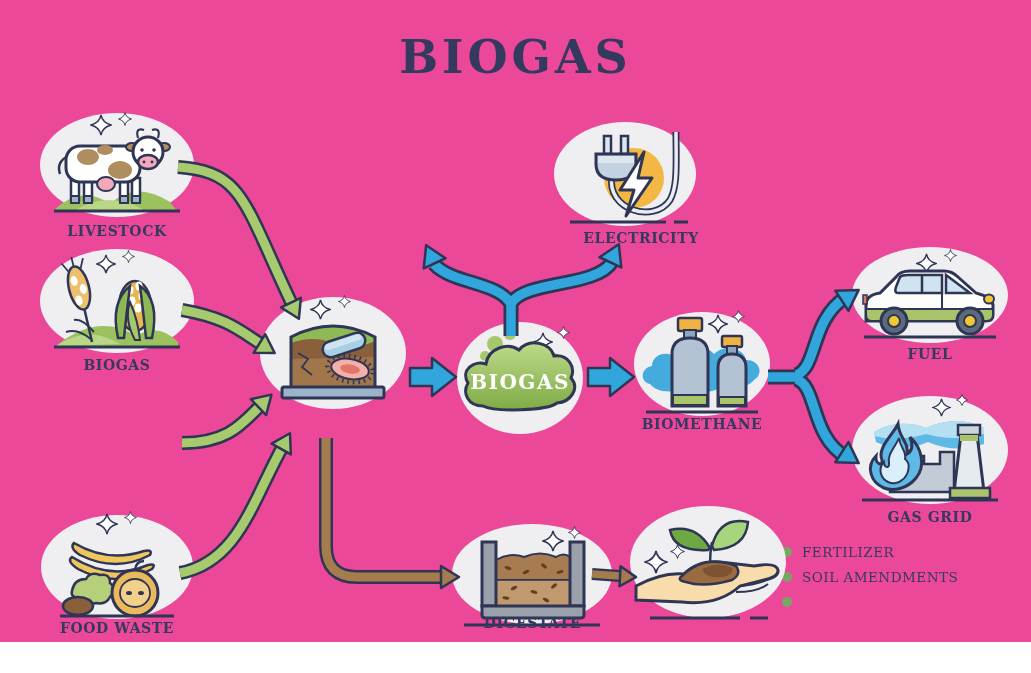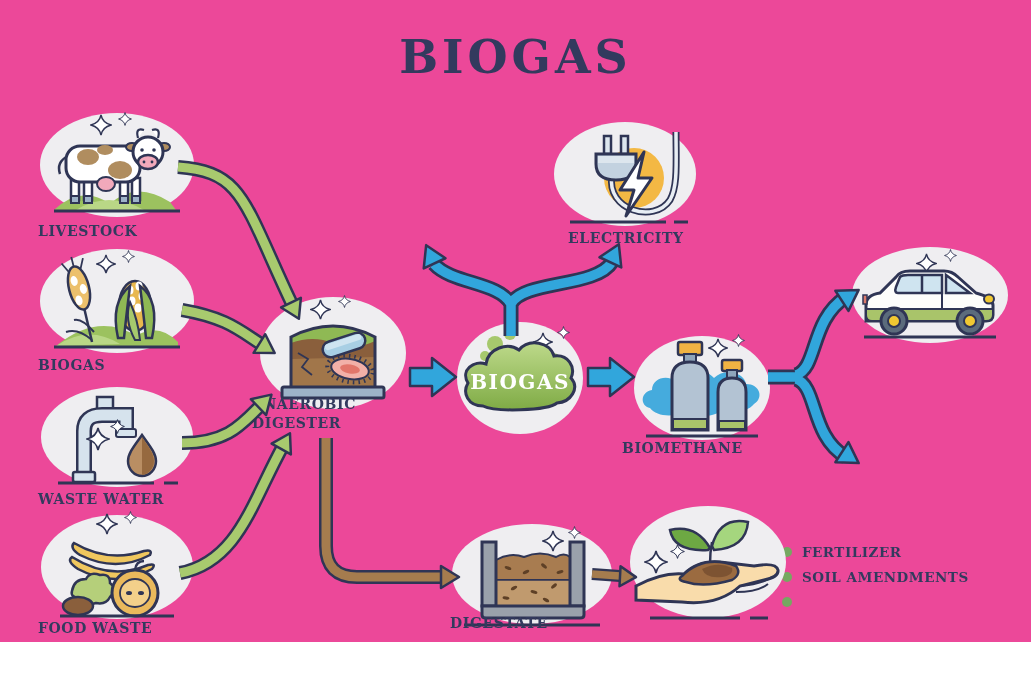"LIVESTOCK" .nlabel { text-align: none -> center }
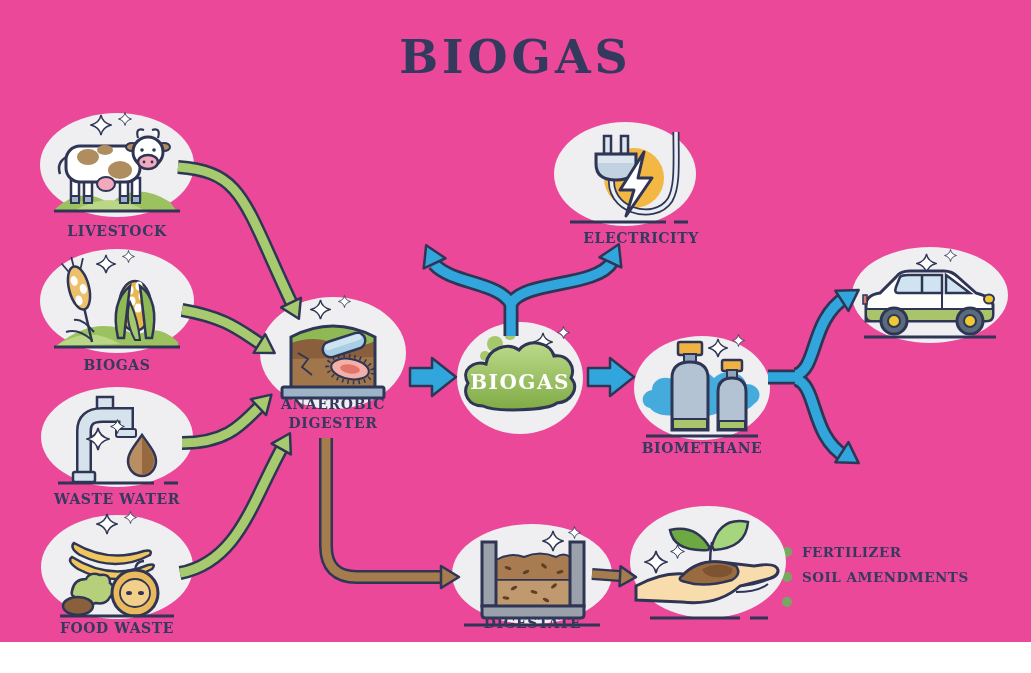"FUEL" div.nlabel { html: none -> <div>FUEL</div> }
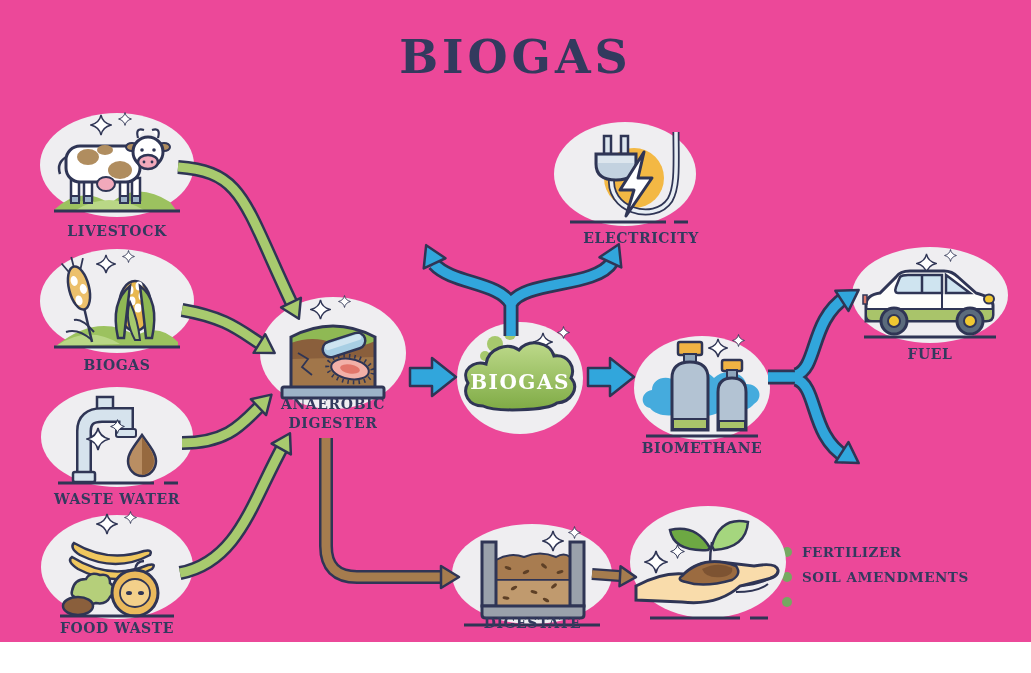"ANAEROBIC DIGESTER" div.nlabel { html: <div>ANAEROBIC DIGESTER</div> -> none }
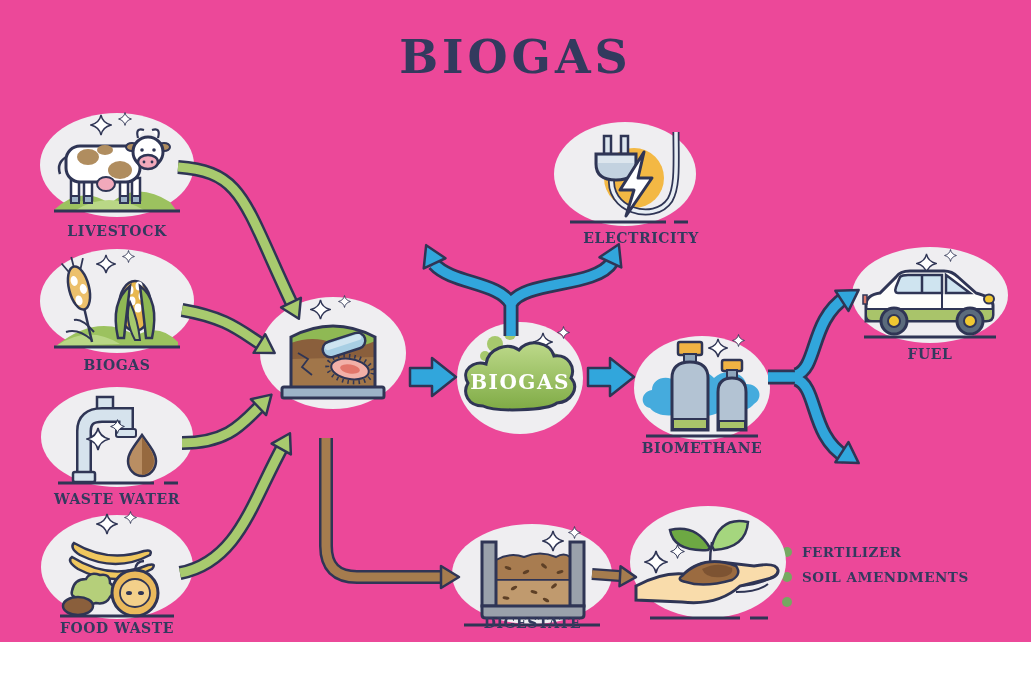"BIOMETHANE" div.node { top: 332px -> 308px }
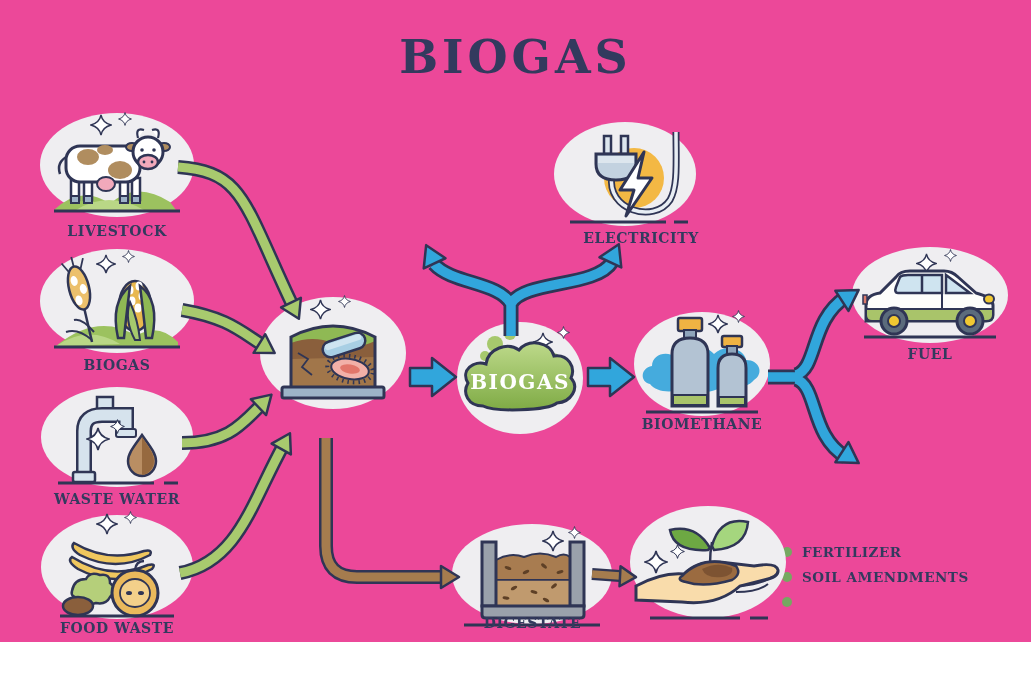"WASTE WATER" div.node { html: <div> <svg> <ellipse></ellipse> <rect></rect> <path></path> <path></path> <rect></rect> <rect></rect> <use></use> <use></use> <path></path> <path></path> <line></line> <line></line> </svg> <div>WASTE WATER</div> </div> -> none }
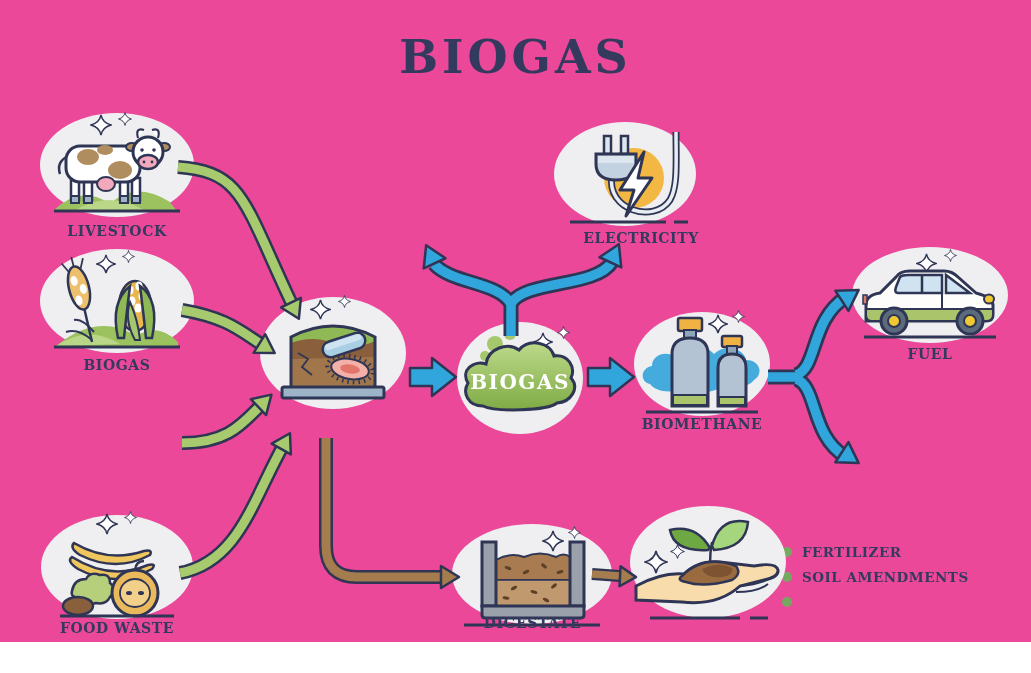"GAS GRID" div.node { html: none -> <div> <svg> <ellipse></ellipse> <use></use> <use></use> <path></path> <path></path> <path></path> <path></path> <rect></rect> <rect></rect> <rect></rect> <path></path> <path></path> <line></line> </svg> <div>GAS GRID</div> </div> }
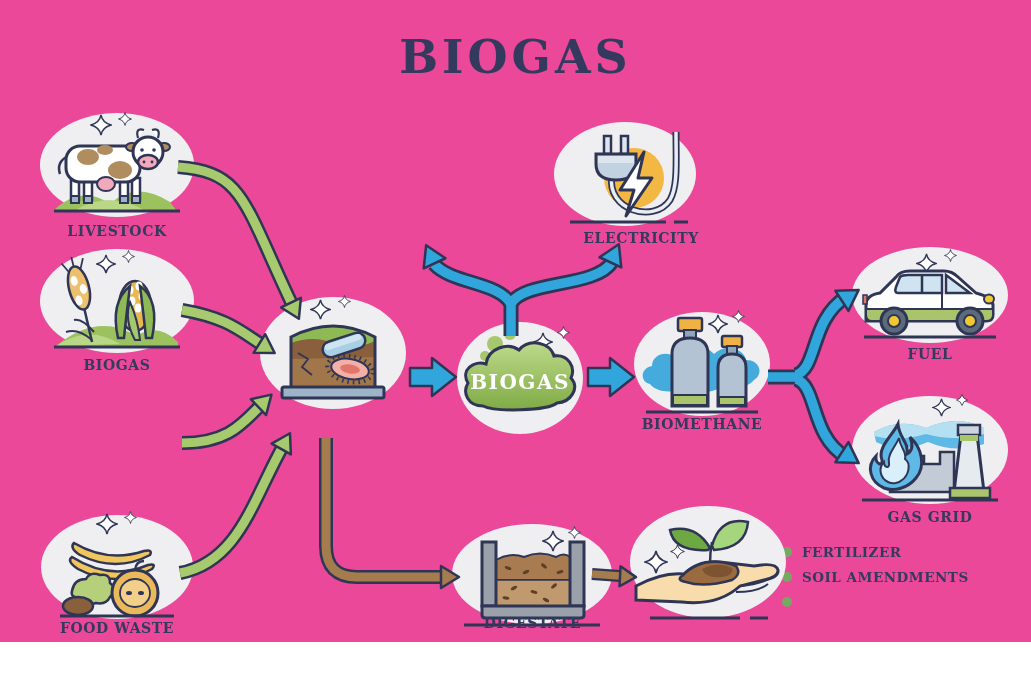"FERTILIZER" .use-txt { font-weight: bold -> normal }
